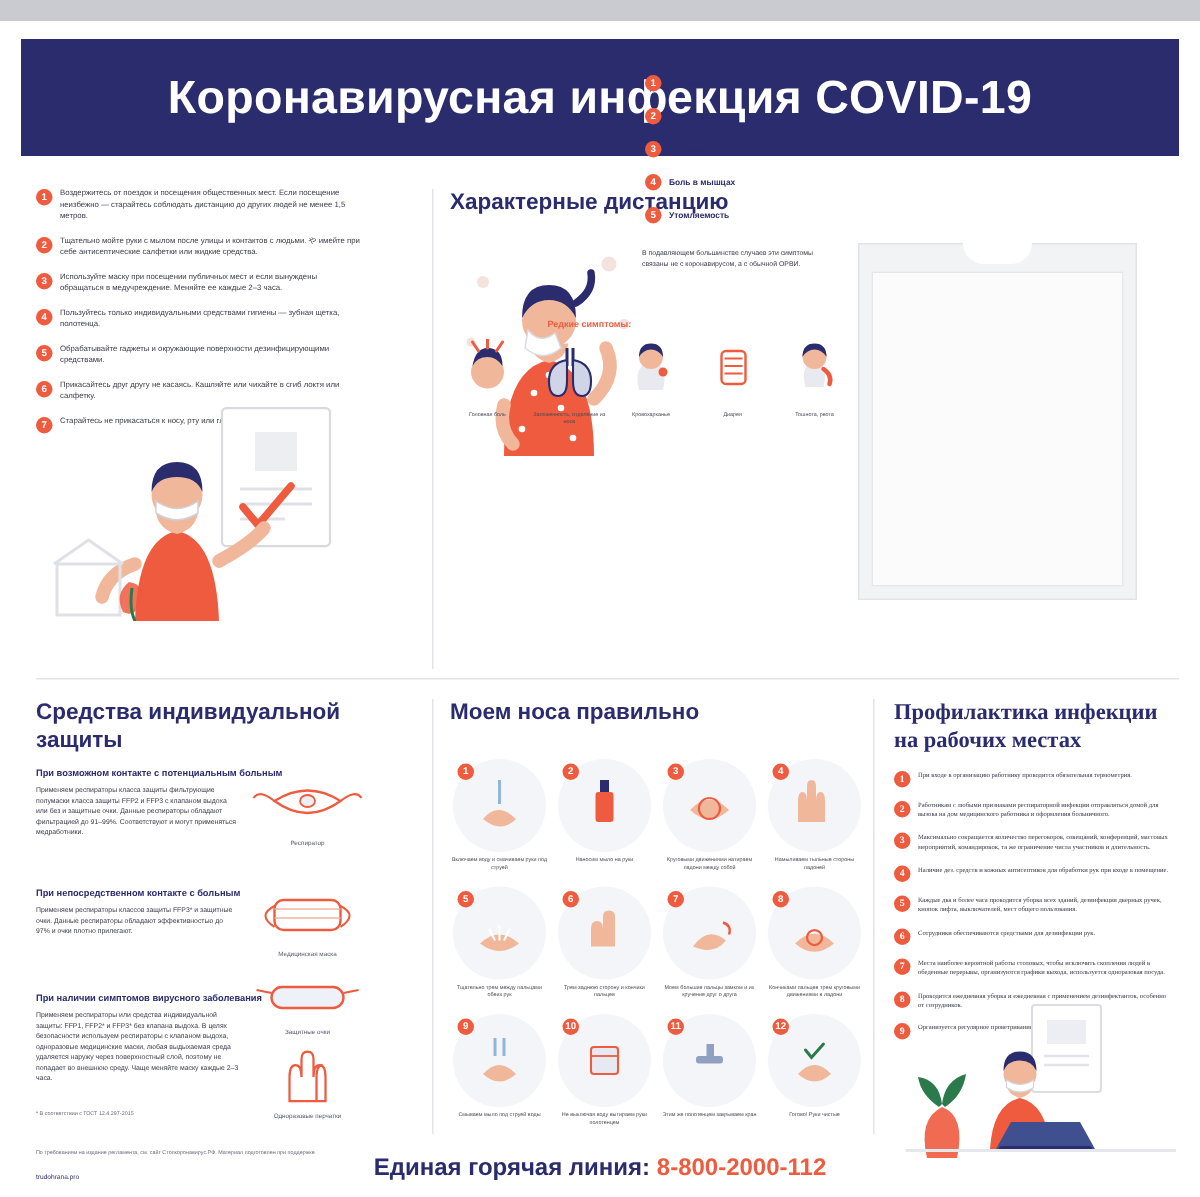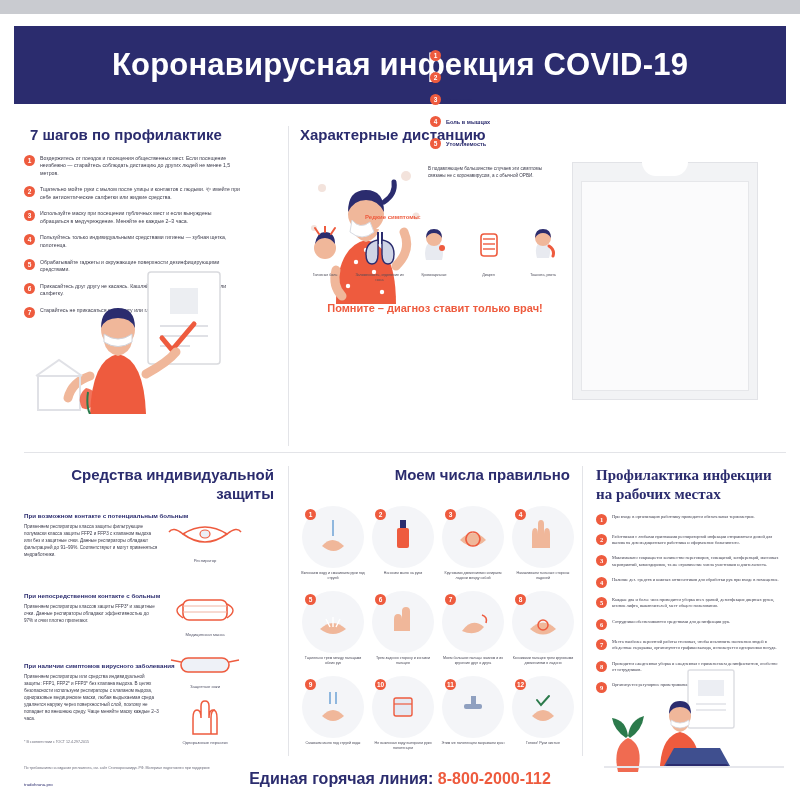"7 шагов по профилактике" div.sec-title { html: <div>7 шагов по профилактике</div> -> none }
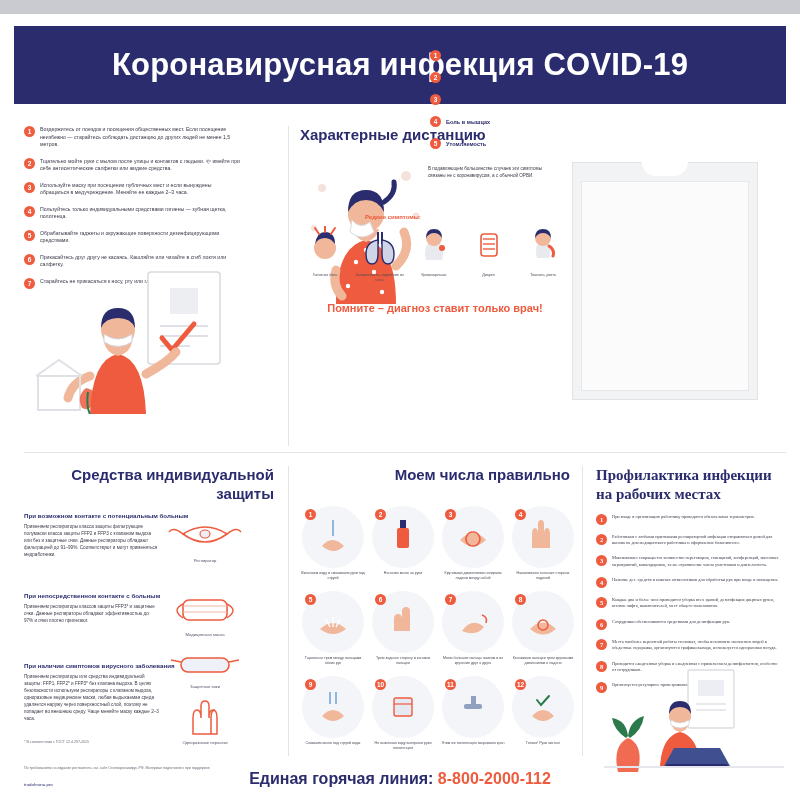"Помните – диагноз ставит только" div.remember { html: <div>Помните – диагноз ставит только врач!</div> -> none }
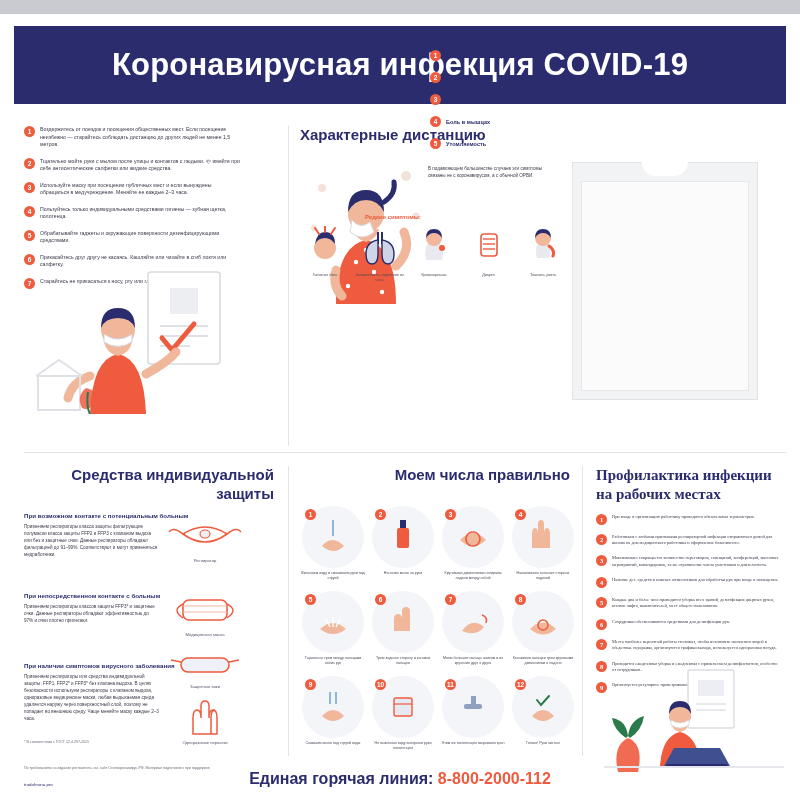"Средства индивидуальной защиты" .sec-title.center { text-align: right -> left }
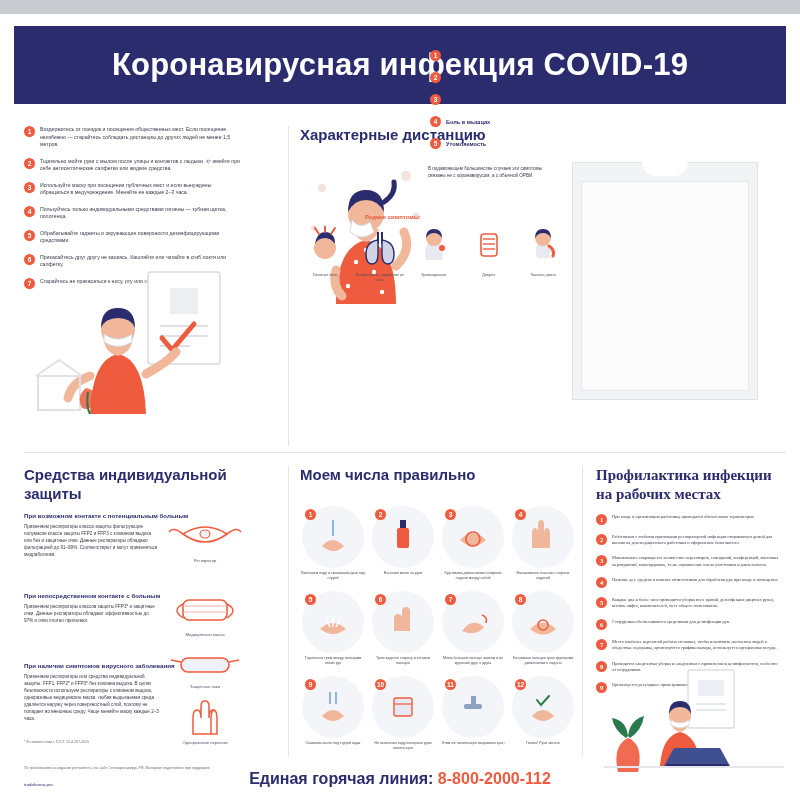"Моем числа правильно" div.sec-title { text: числа -> носа }
